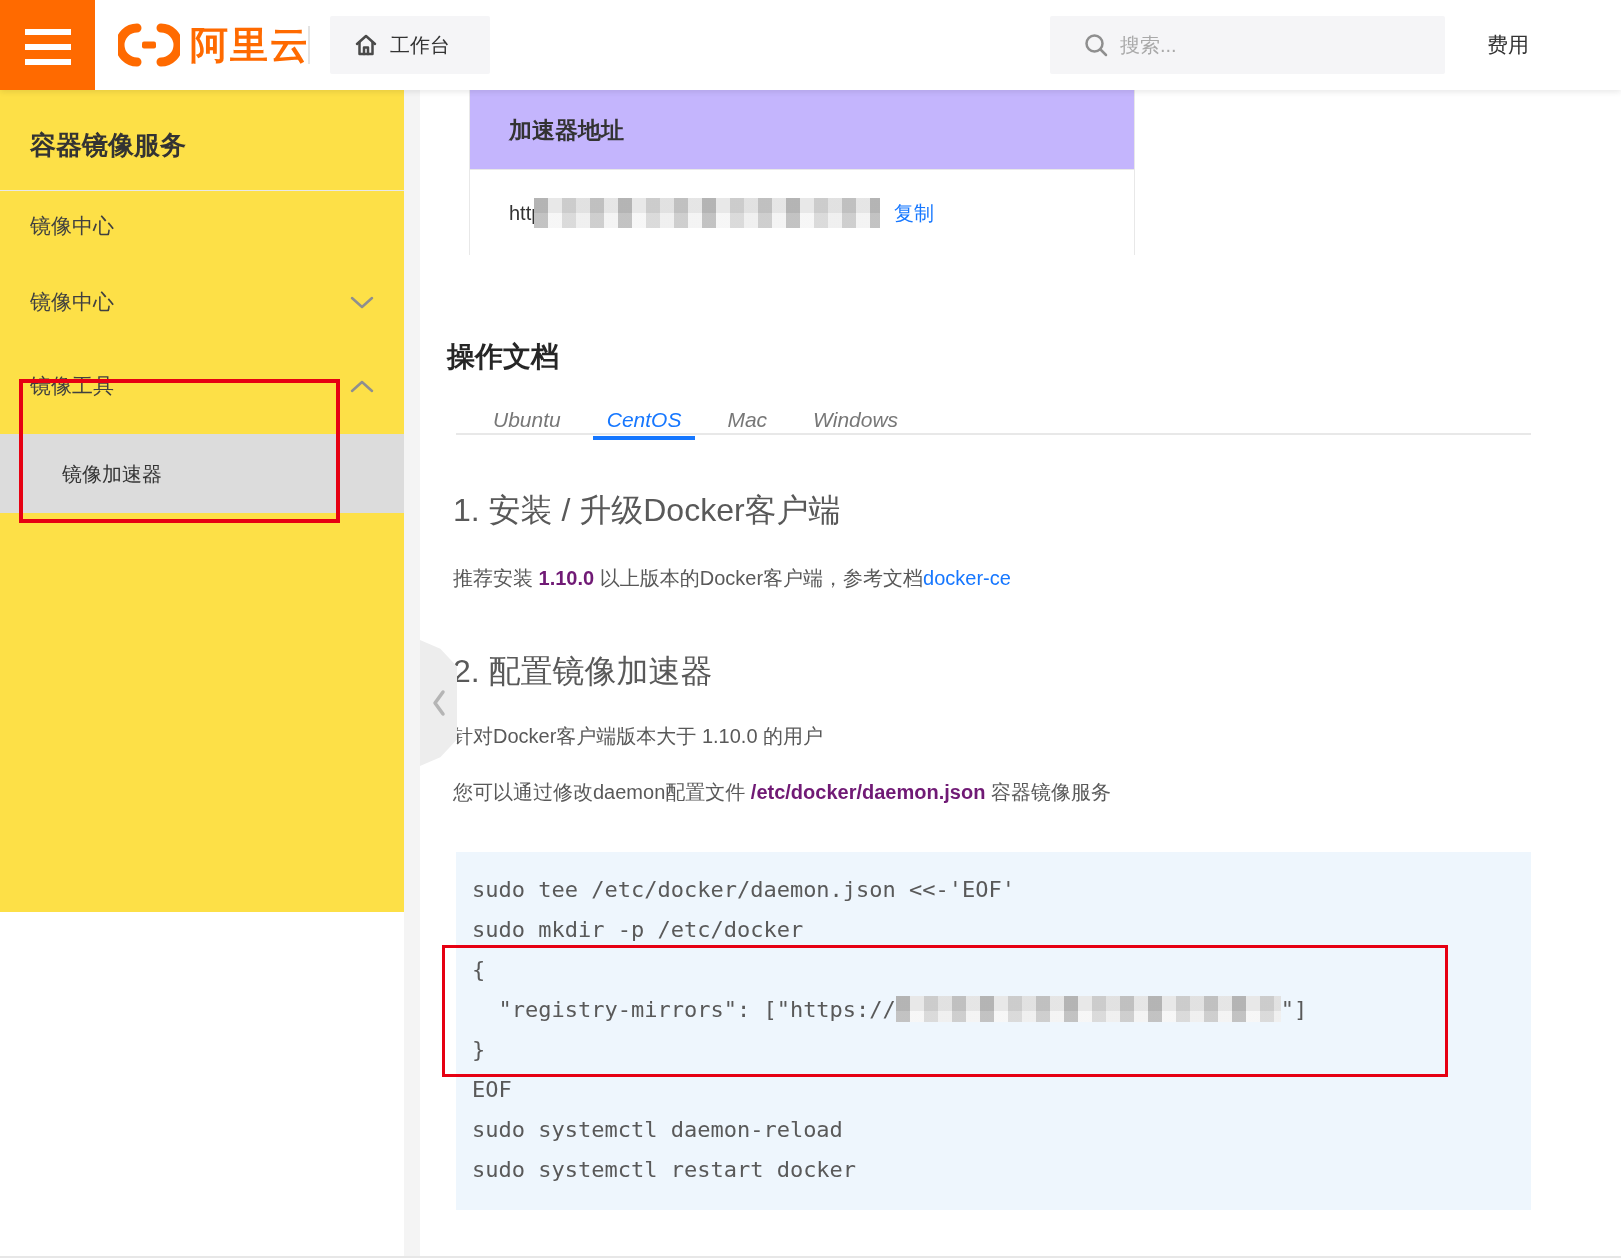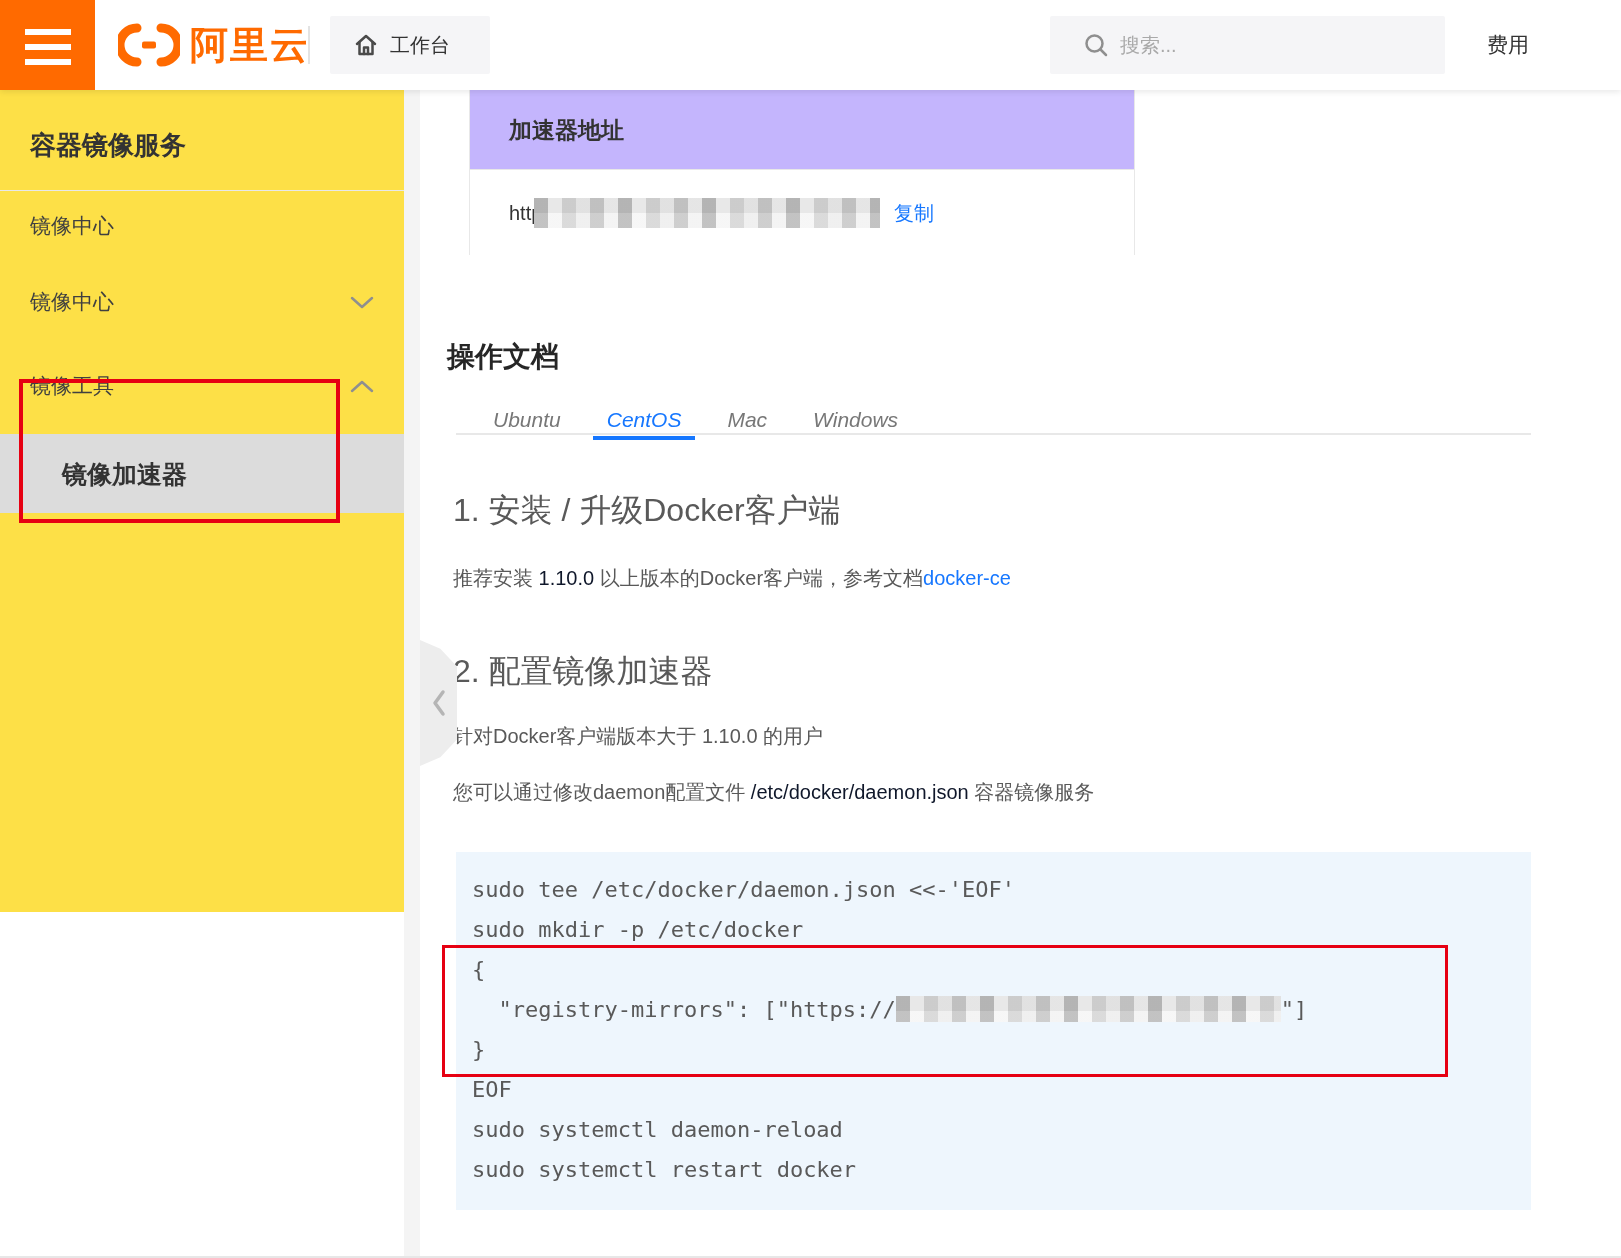"镜像加速器" .selected-band .lbl { font-size: 25px -> 20px; font-weight: 700 -> 400 }
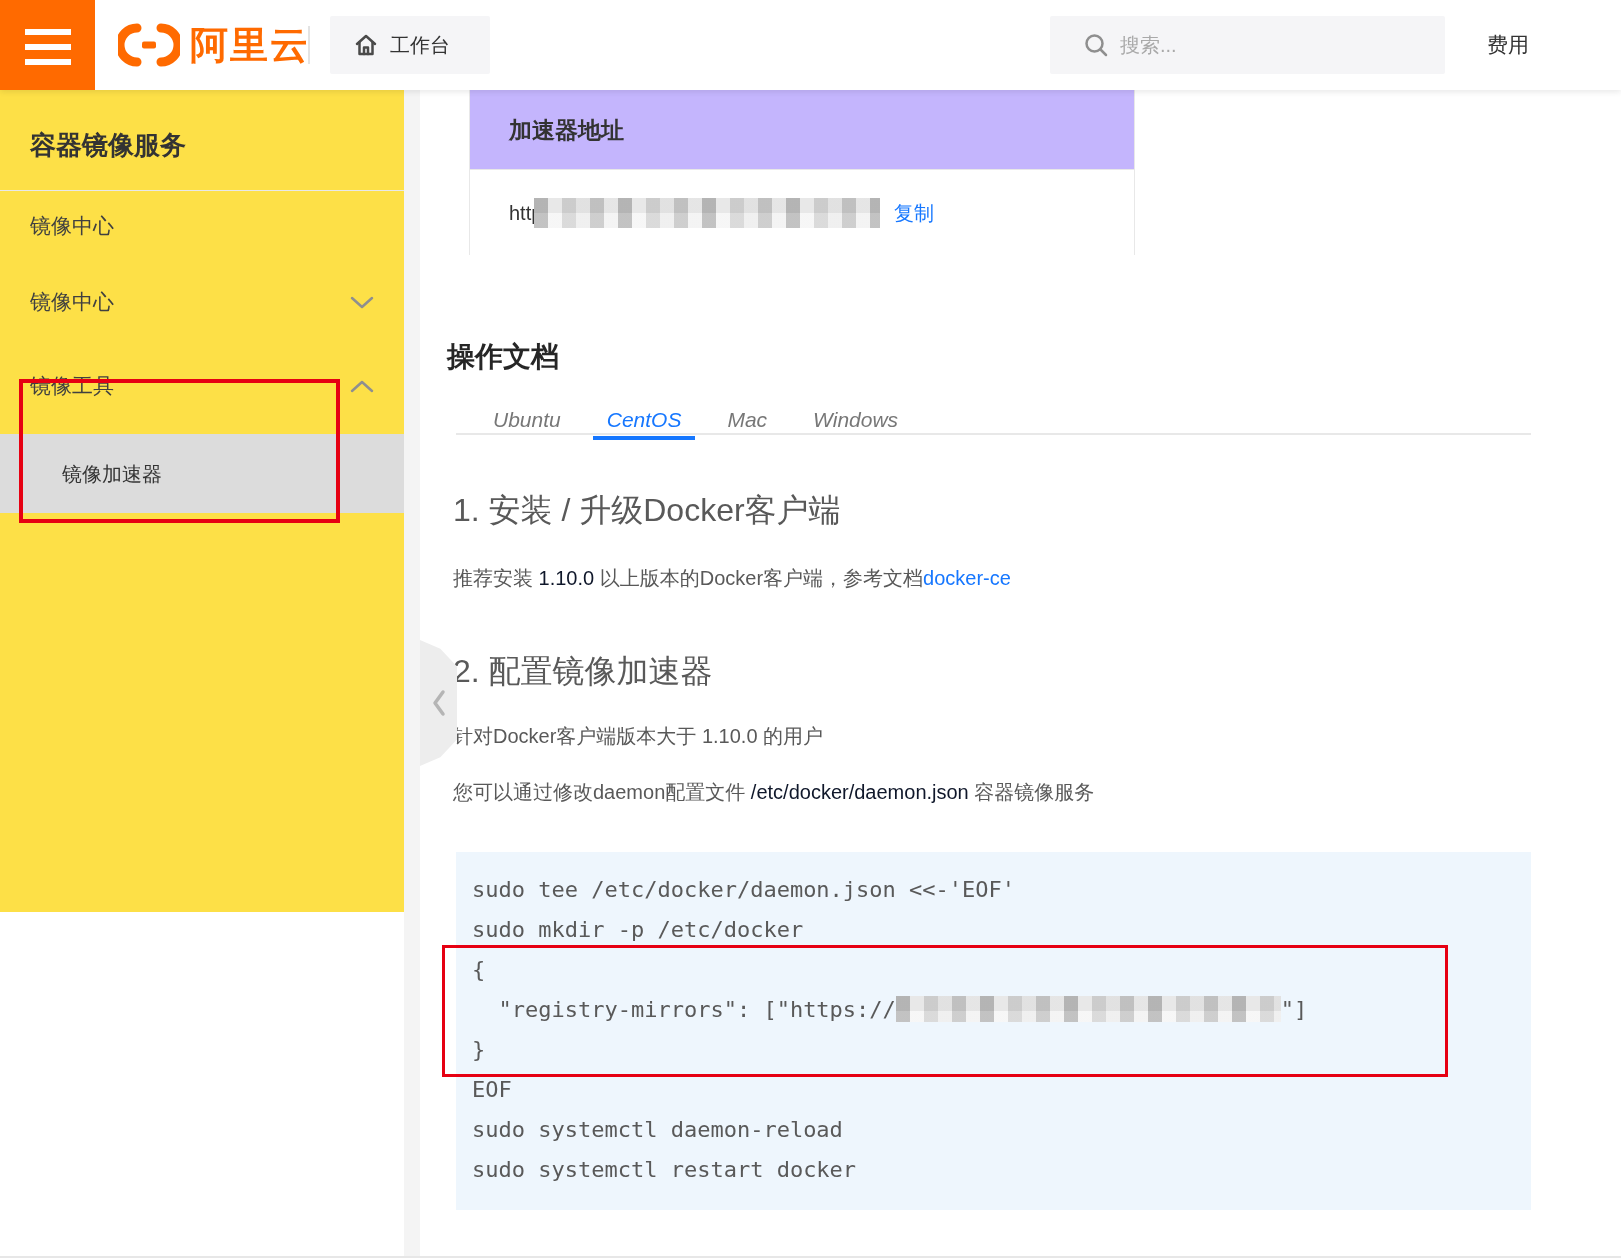"1.10.0" .red-inline { color: #0f172a -> #701a75; font-weight: none -> bold }
